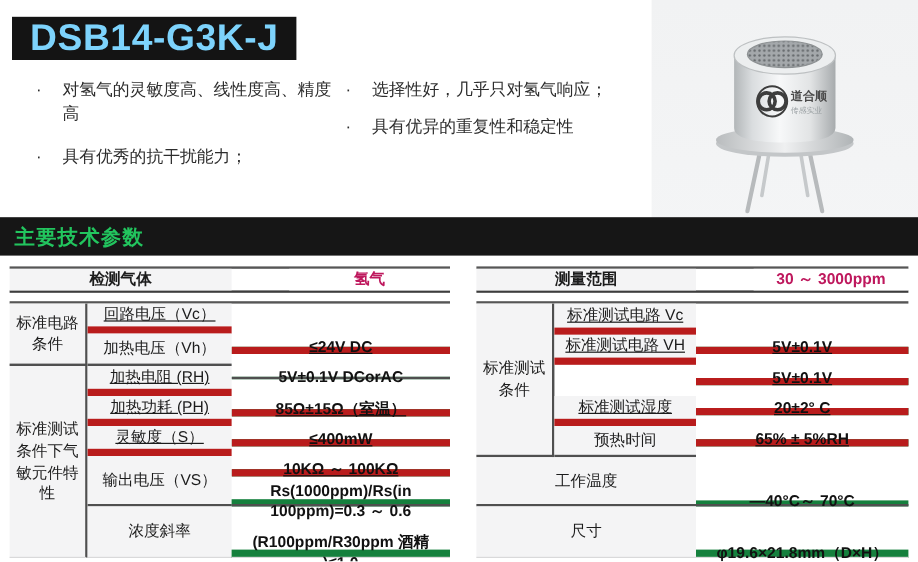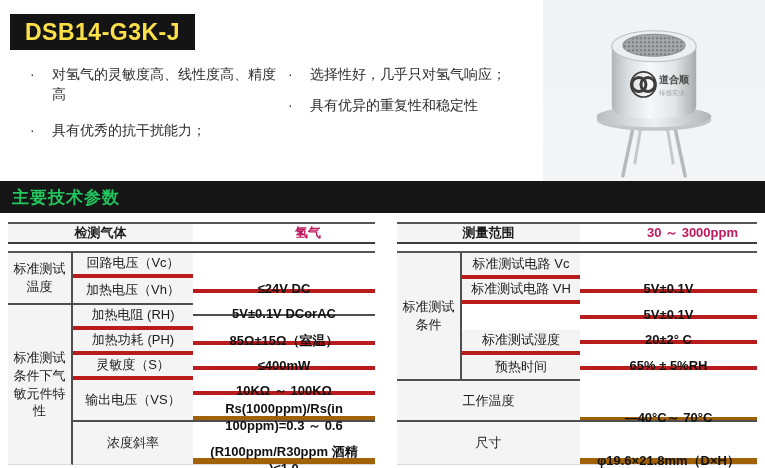"DSB14-G3K-J" .title-box span { color: #fde047 -> #7dd3fc; font-size: 23px -> 31px }
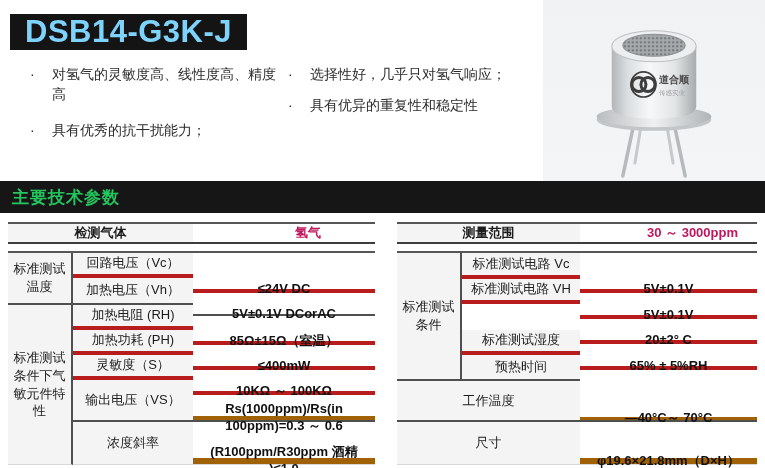"标准测试温度" div.cell { text: 测试温度 -> 电路条件 }
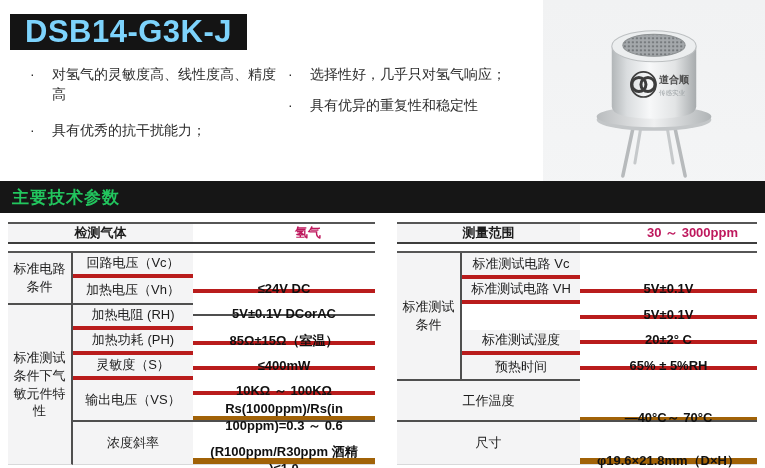"回路电压（Vc）" .bb-thin { border-bottom: 4px solid #b91c1c -> 6px solid #b91c1c; text-decoration: none -> underline }
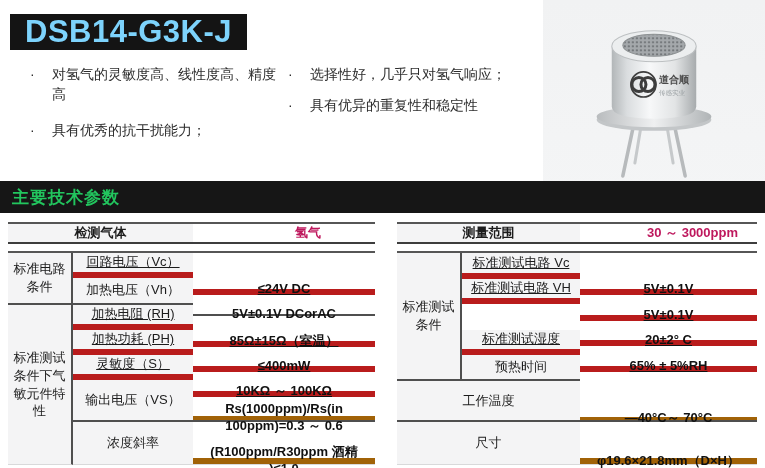"≤24V DC" .v-cell { background: #a16207 -> #15803d }
